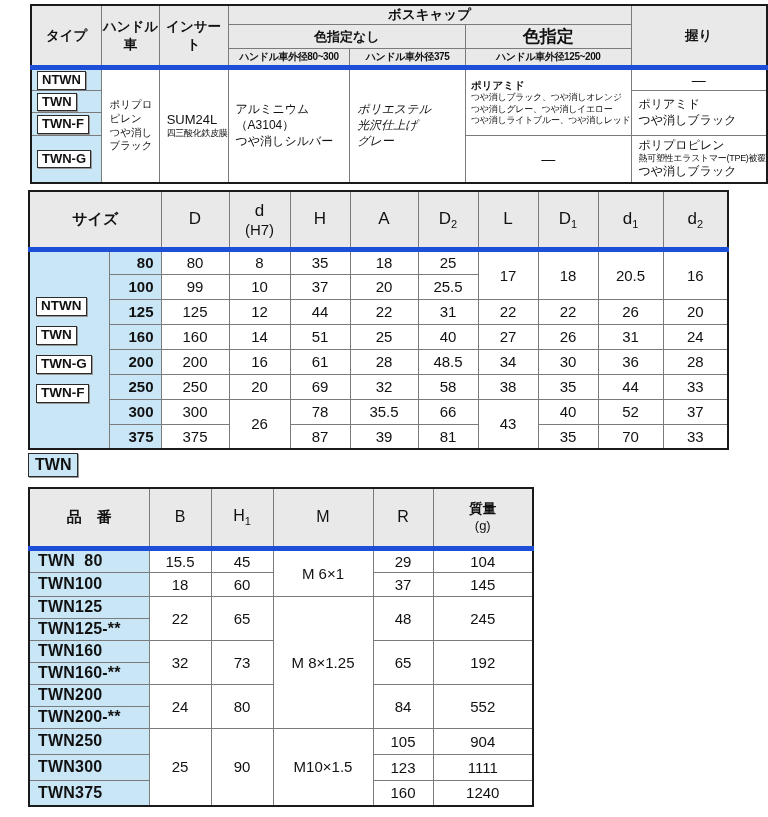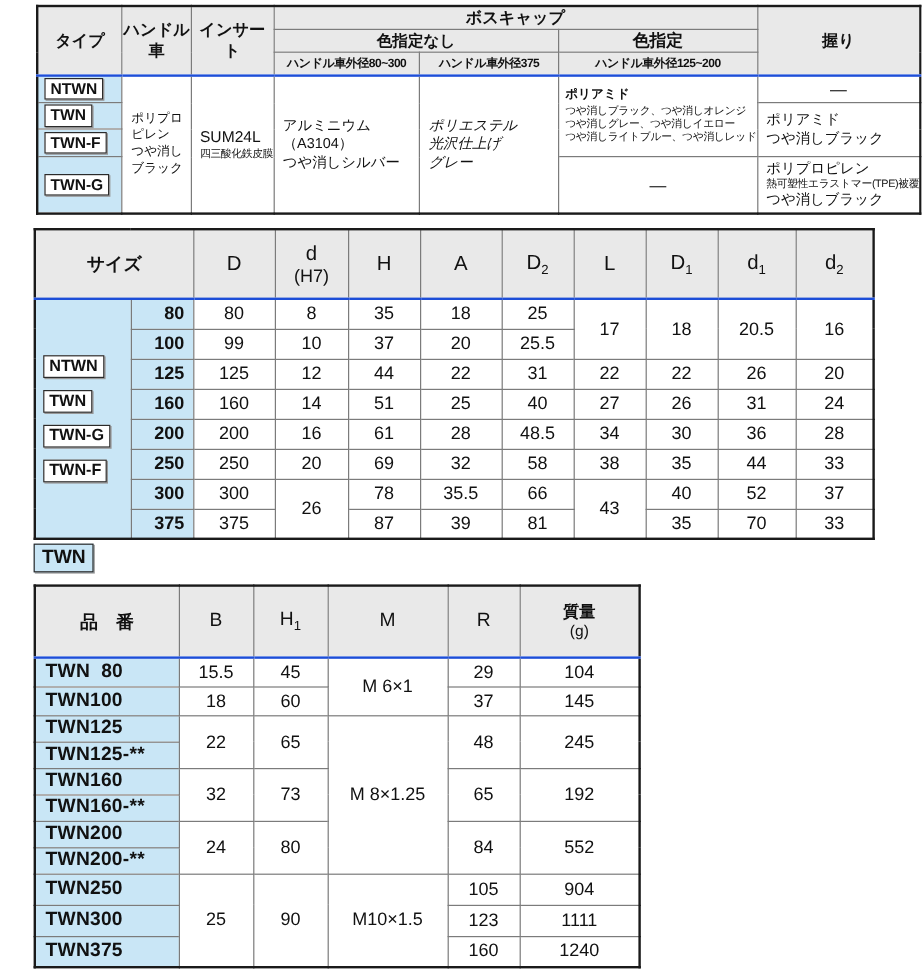"色指定" th { font-size: 14px -> 17px }
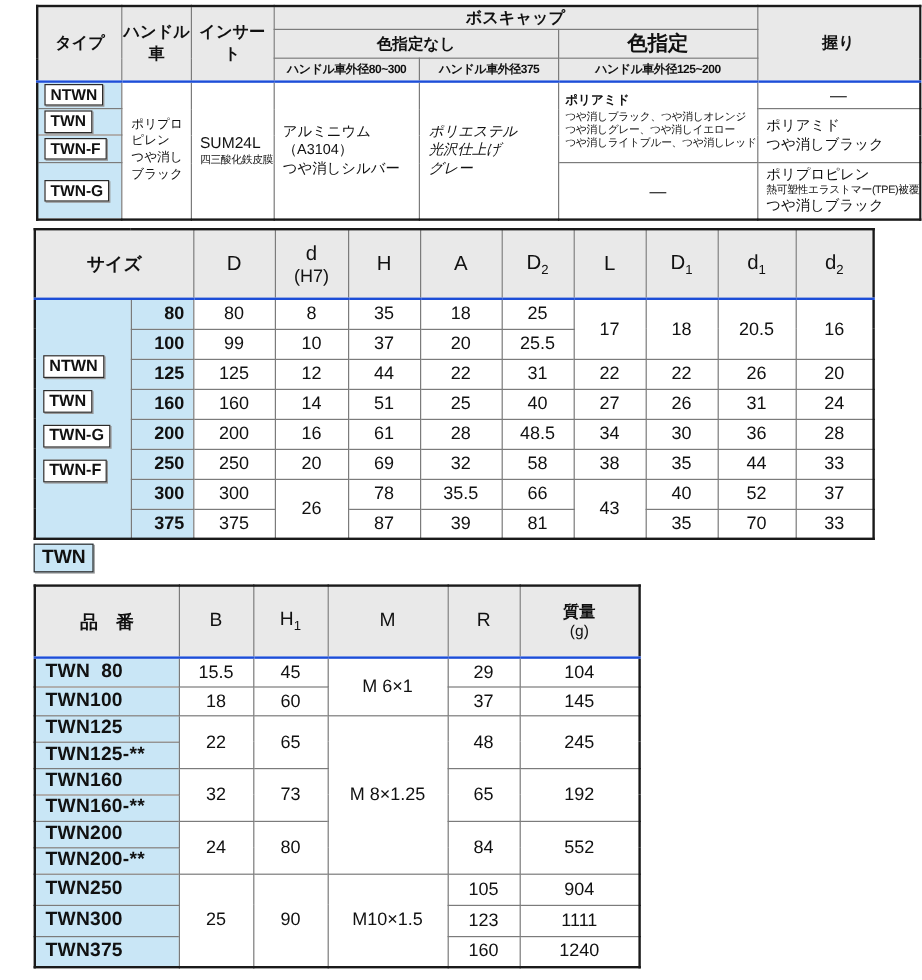"NTWN" .tbl tbody tr.first > th, .tbl tbody tr.first > td { border-top: 2px solid #1d4ed8 -> 5px solid #1d4ed8 }
